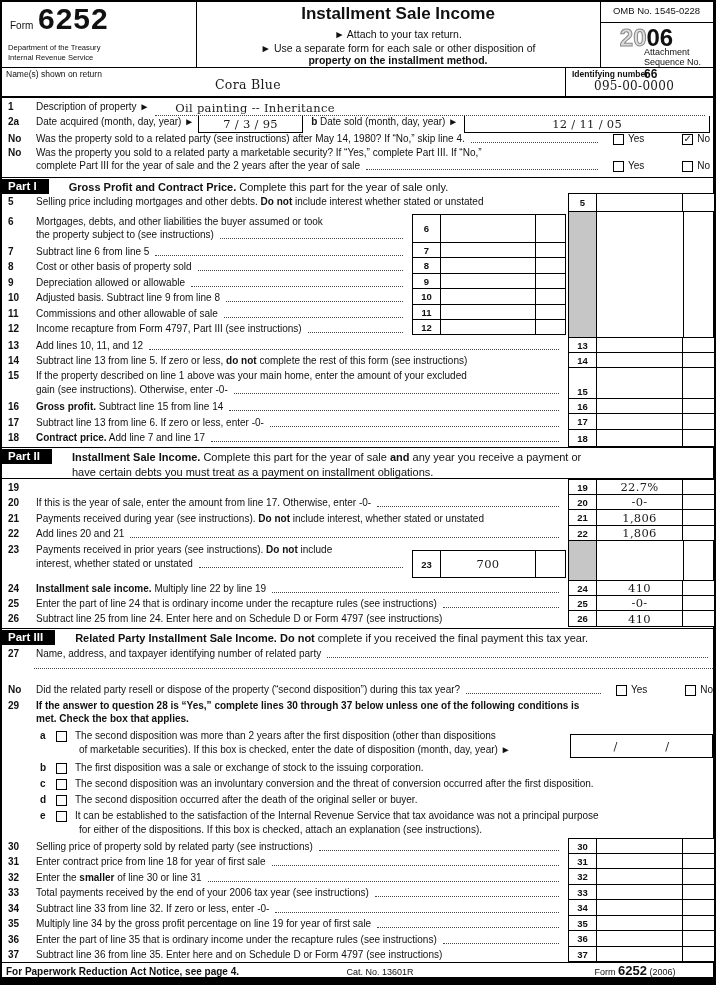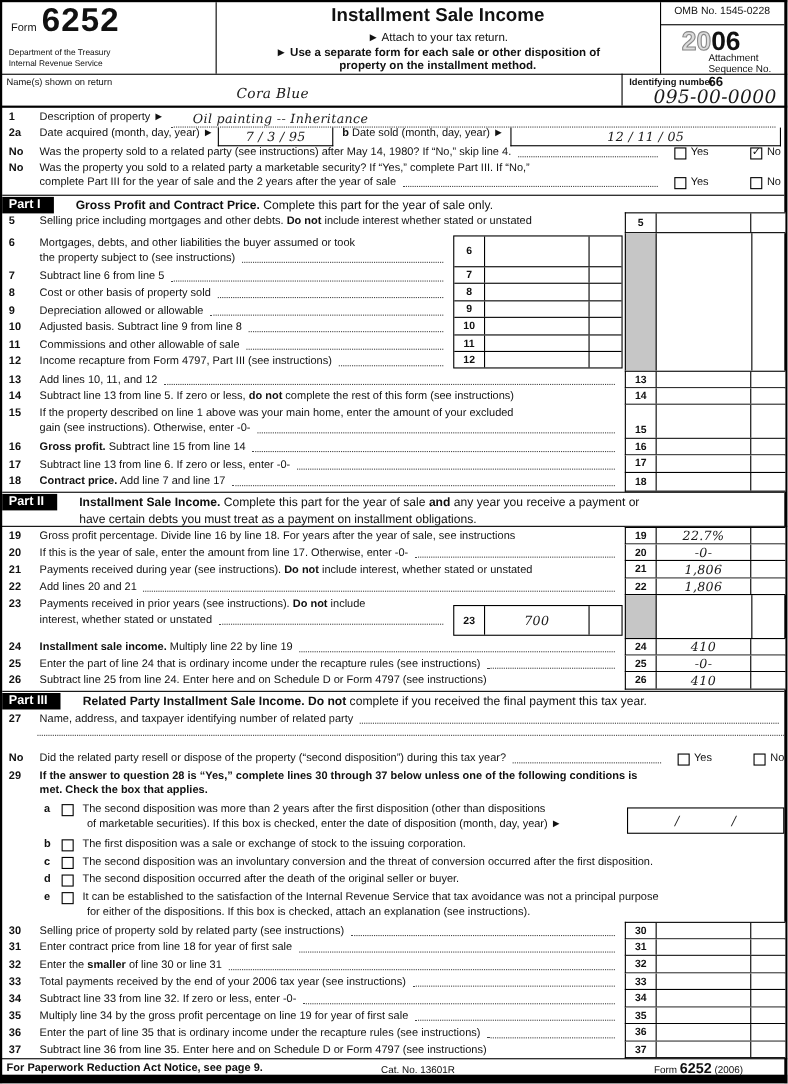"► Use a separate form" div.abs { font-weight: 700 -> 400 }
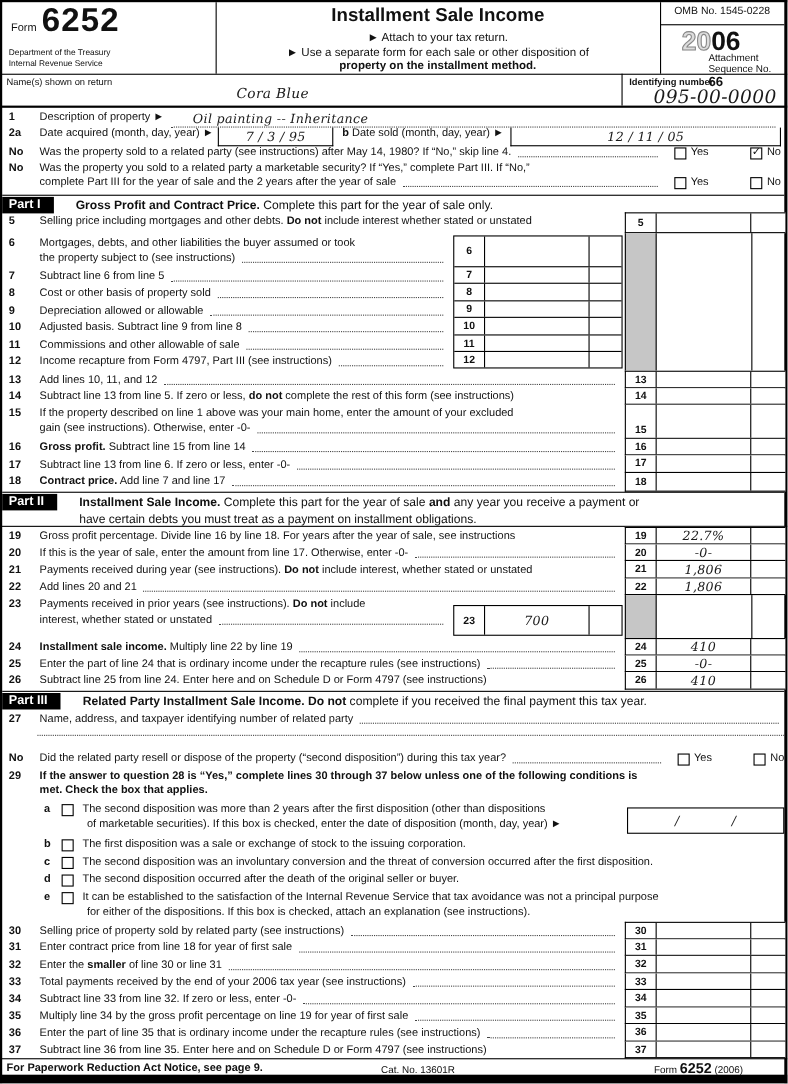"Cora Blue" .hw { font-style: italic -> none }
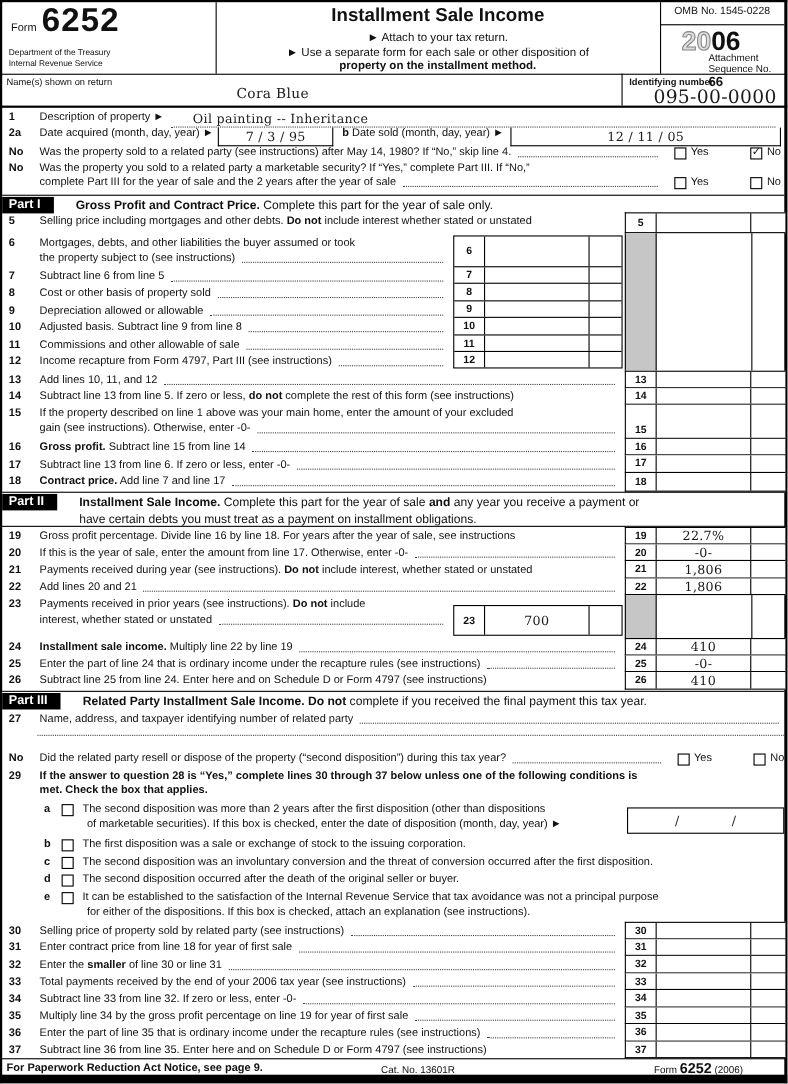"095-00-0000" div.abs { font-size: 17px -> 12px }
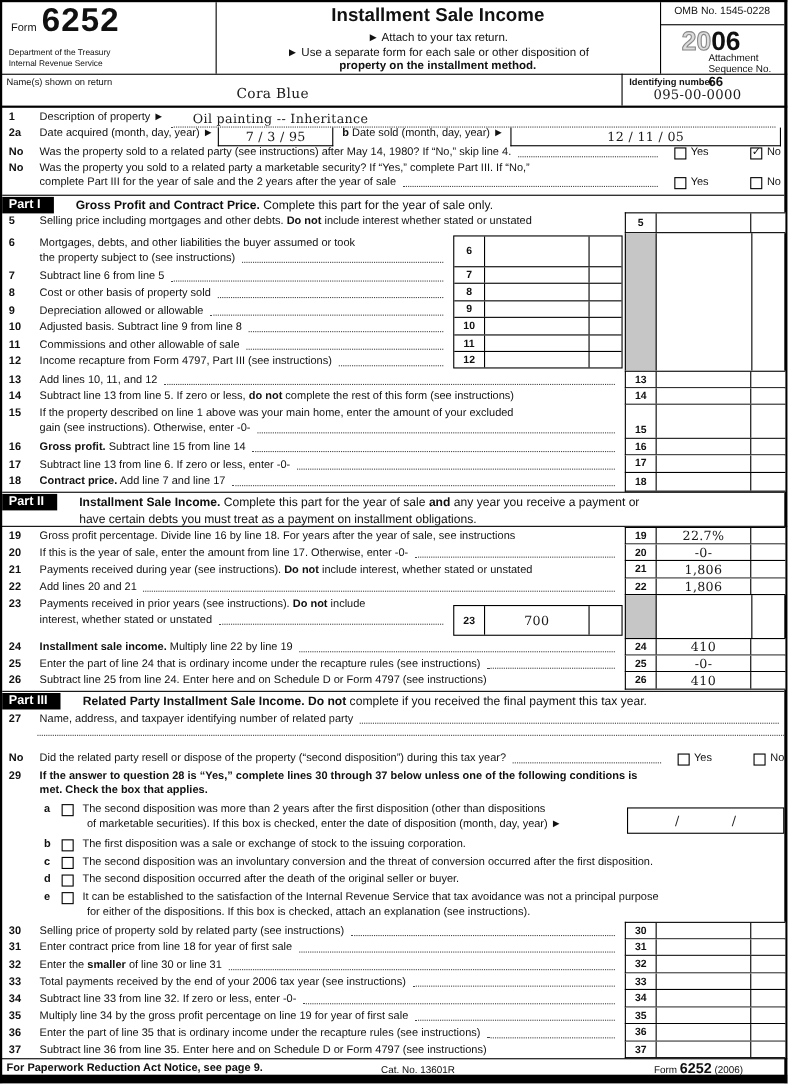"Gross profit percentage. Divide line" span.lt { html: <span>Gross profit percentage. Divide line 16 by line 18. For years after the year of sale, see instructions</span> -> none }
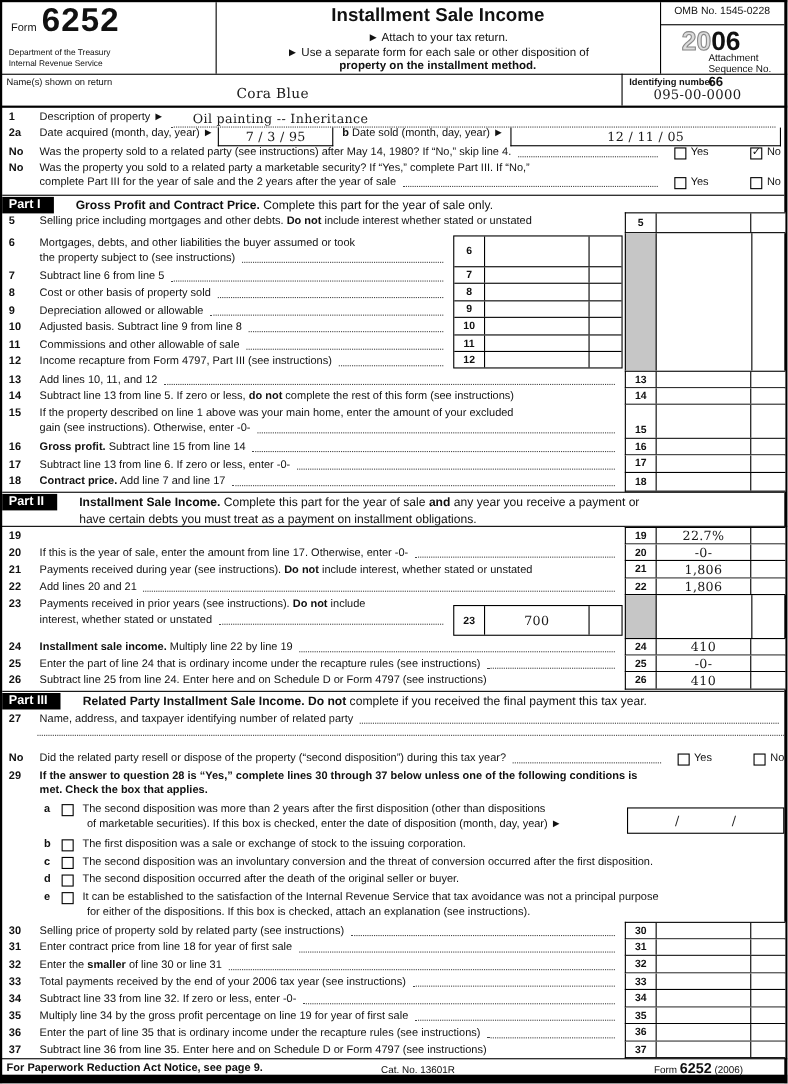"For Paperwork Reduction Act Notice," div.abs { text: 9 -> 4 }
